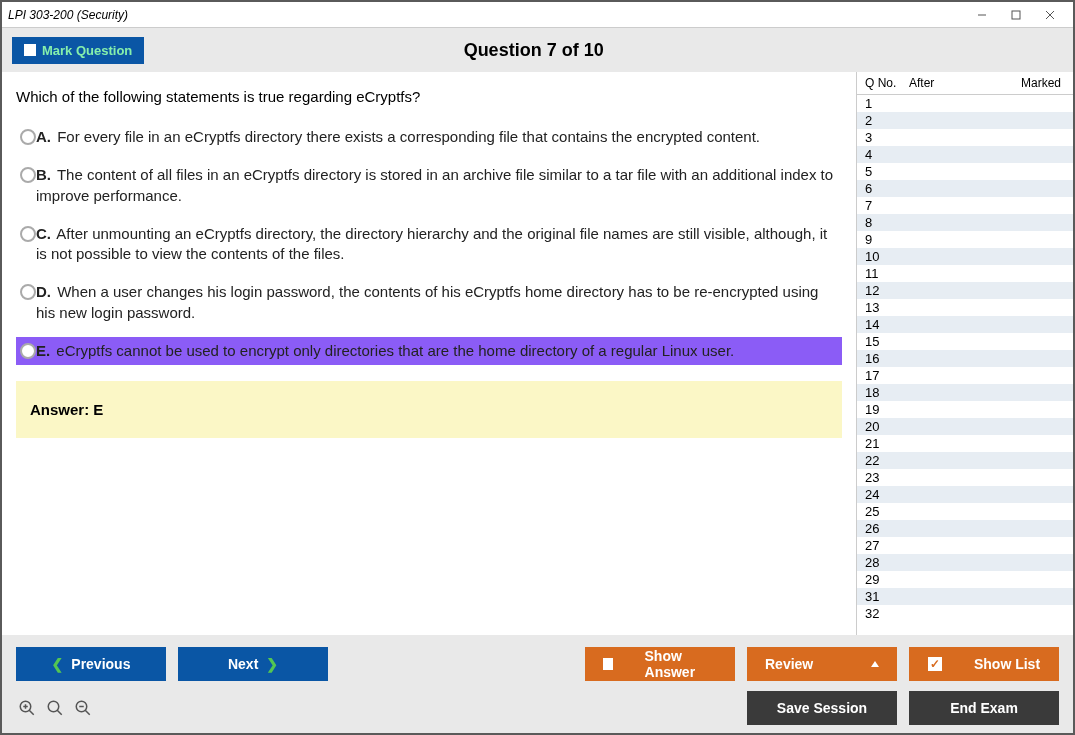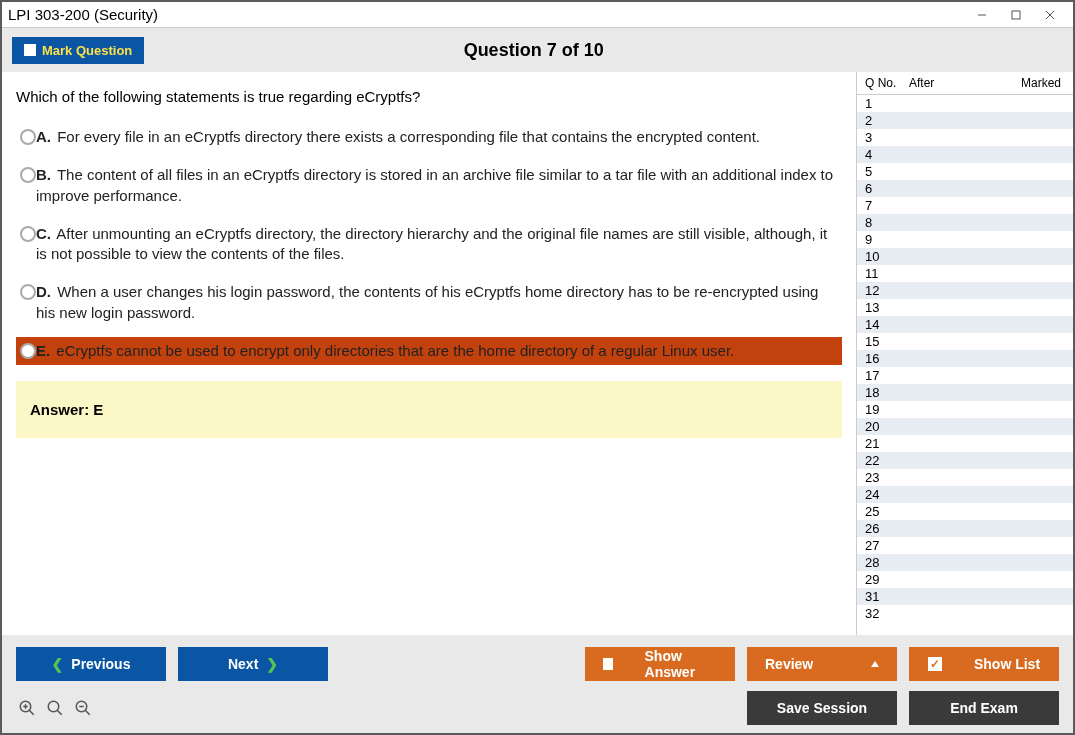"LPI 303-200 (Security)" .titlebar .title { font-size: 15px -> 12px; font-style: none -> italic }
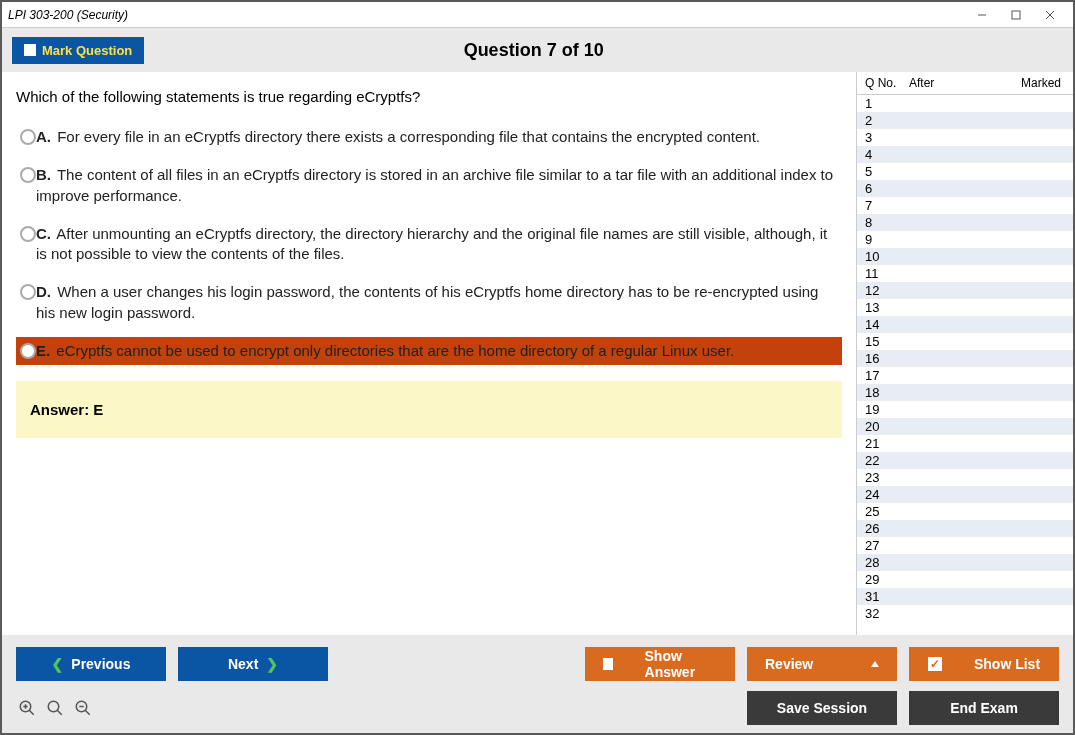"Mark Question" .mark-btn { color: #fde047 -> #86efac }
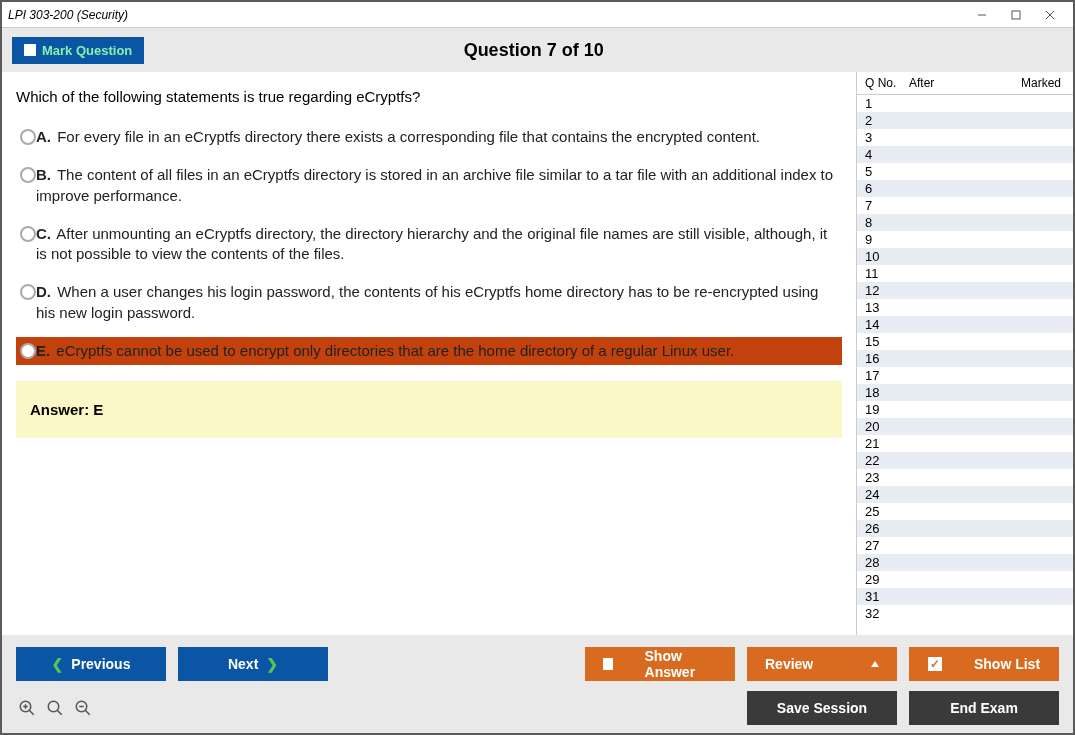"E. eCryptfs cannot be used" .option.highlight { background: #c2410c -> #8b5cf6 }
